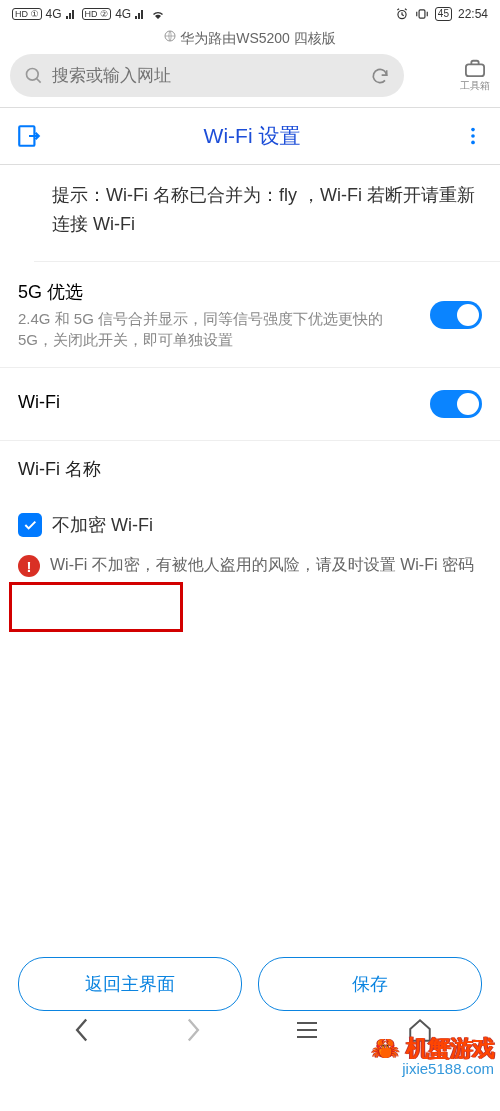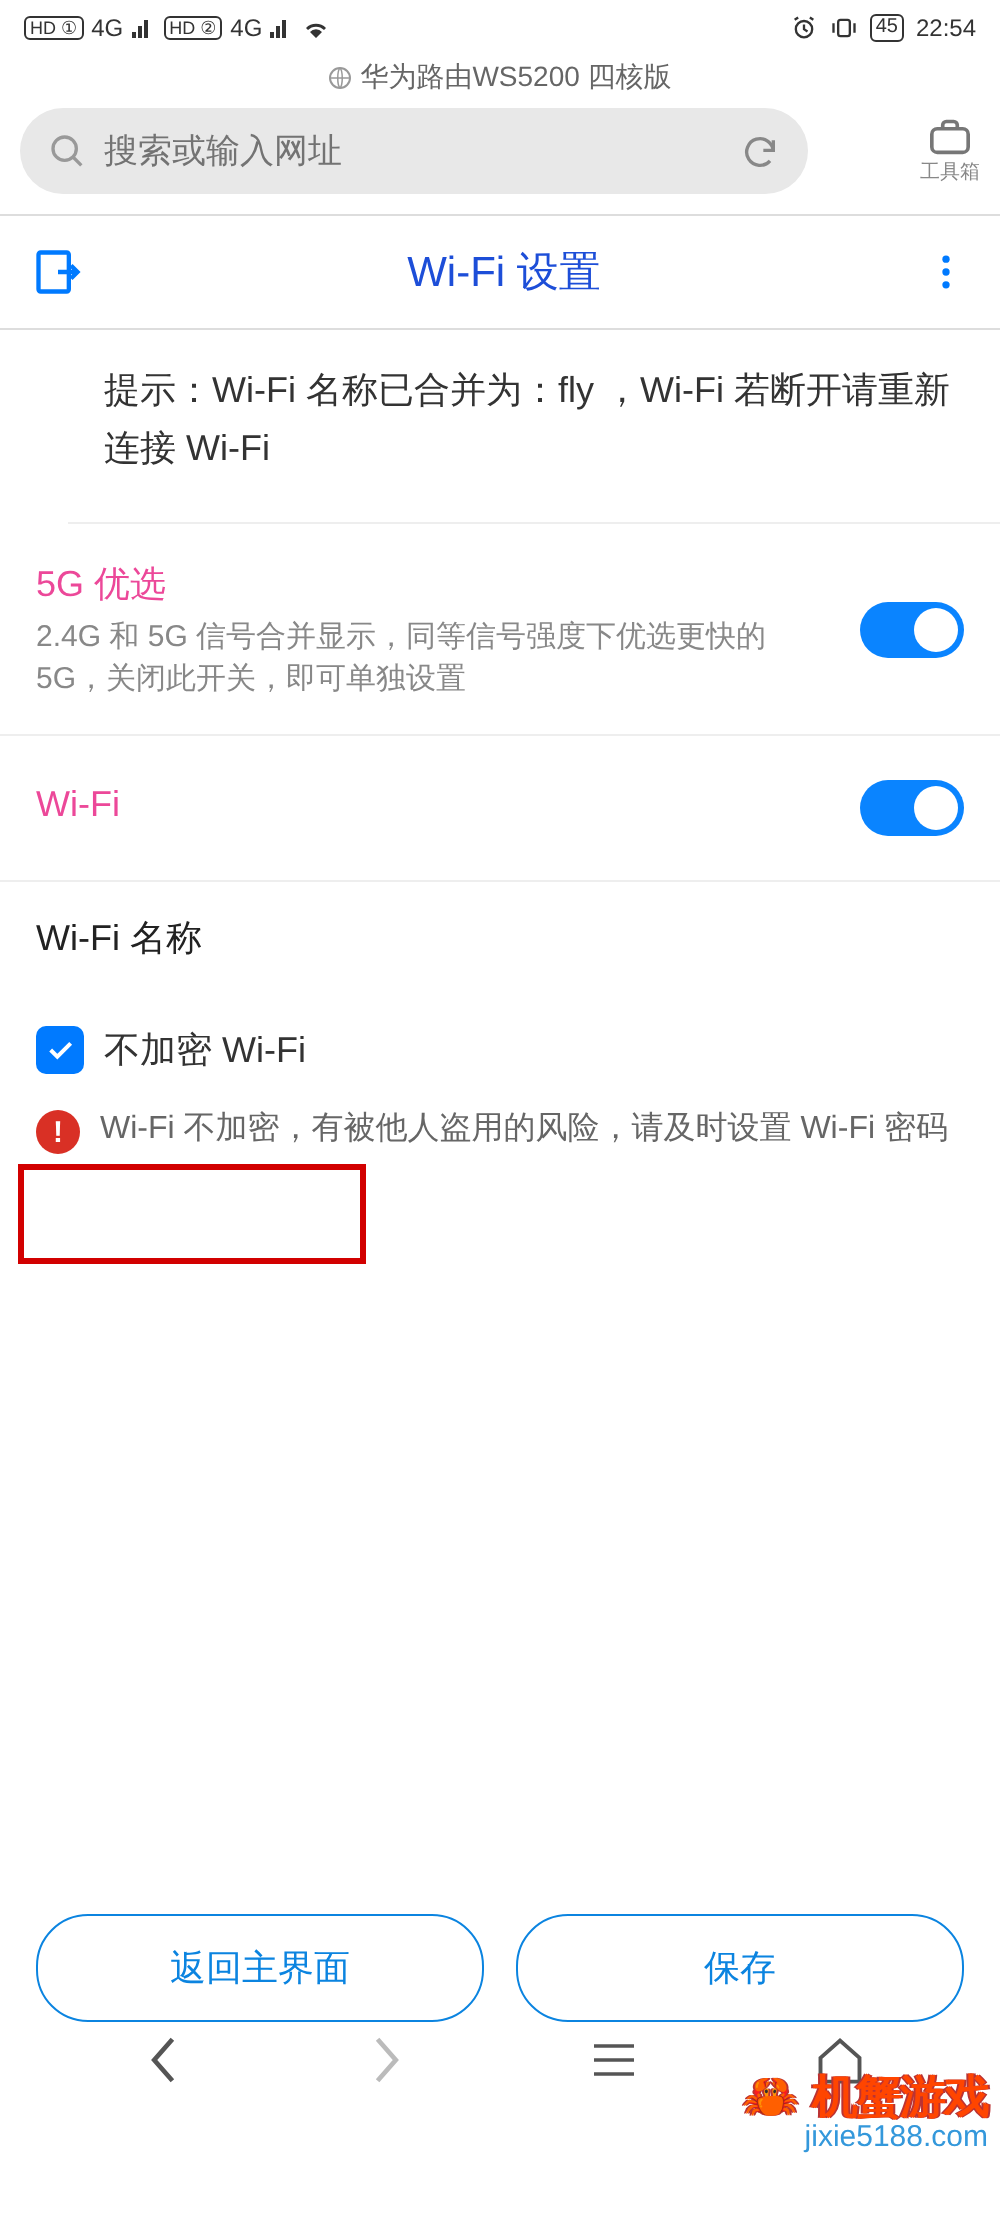"华为路由WS5200 四核版" .tab-title { align-items: center -> none }
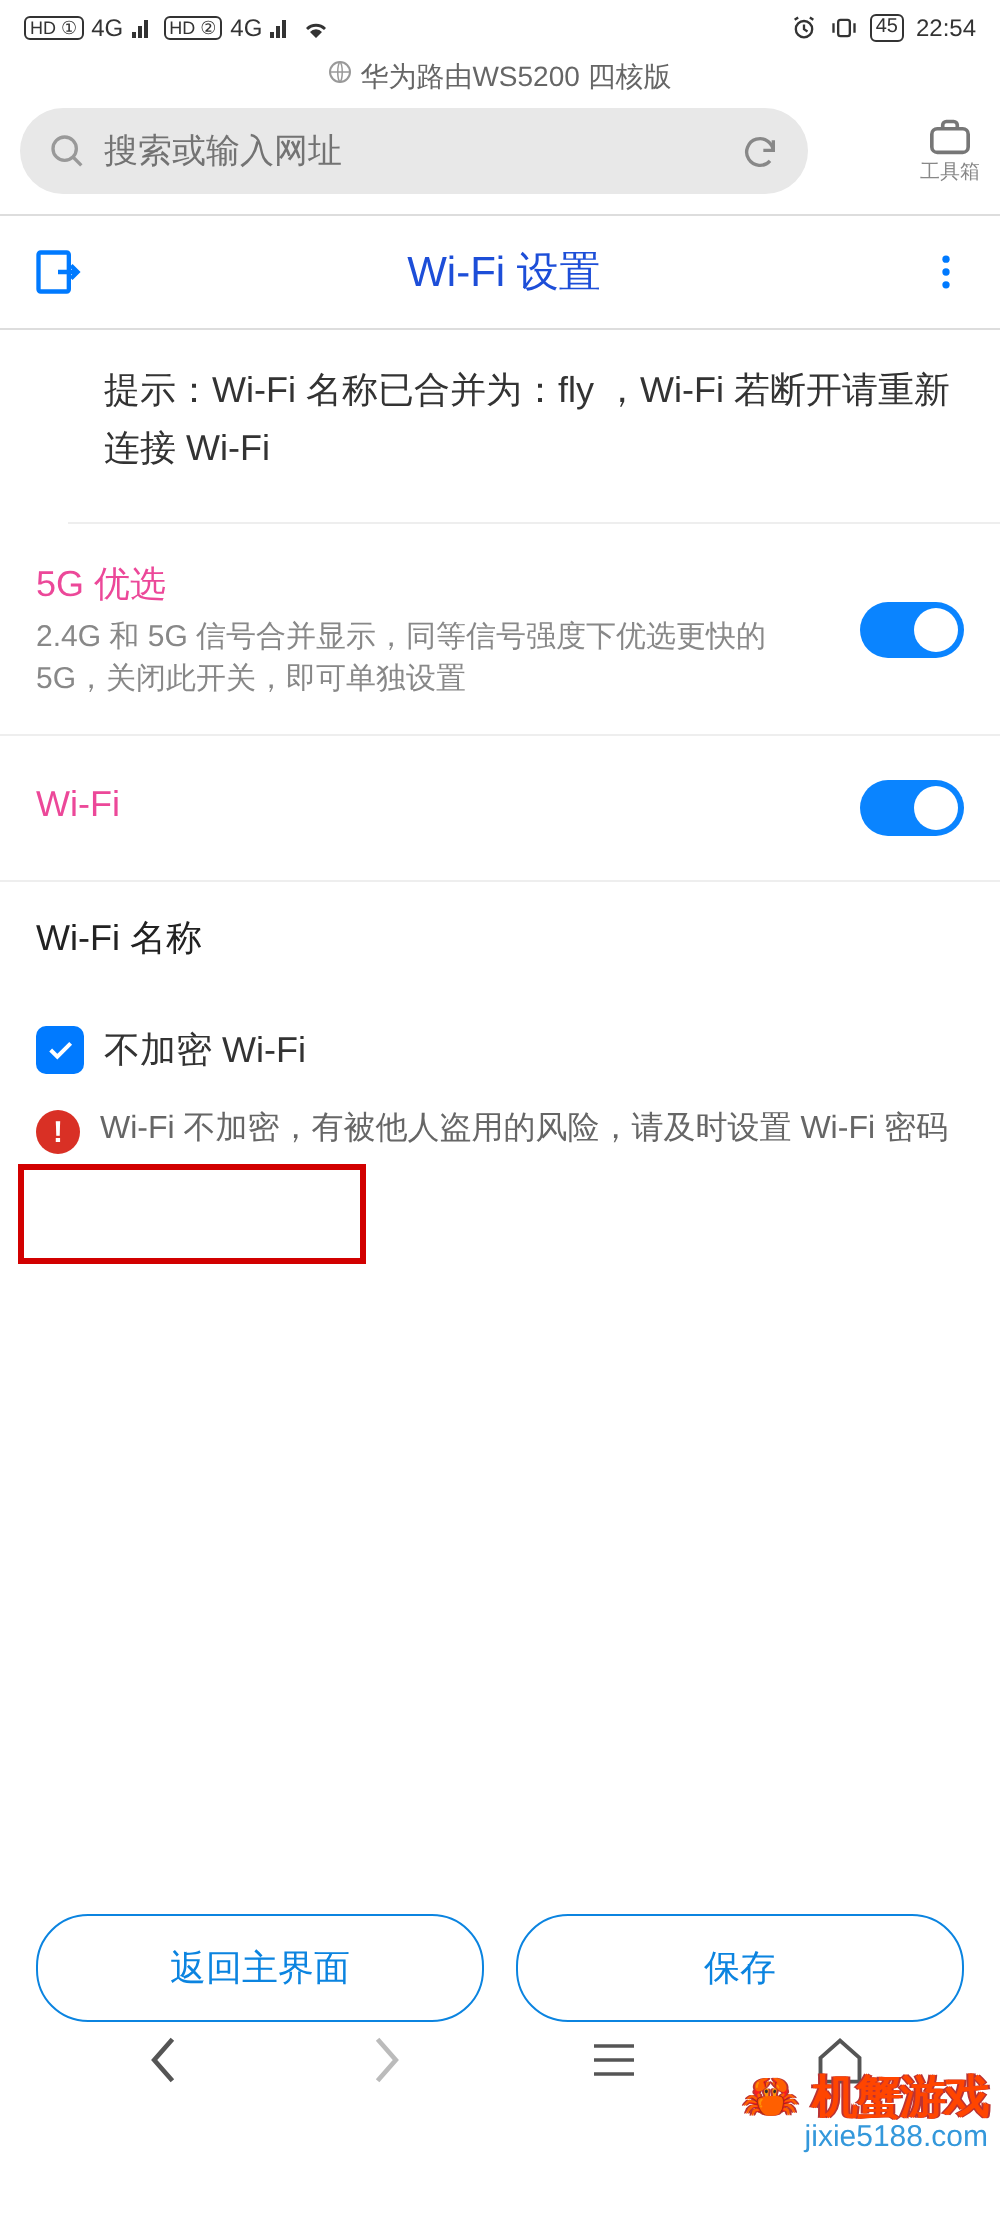"5G 优选" .setting-title { color: #ec4899 -> #000000 }
